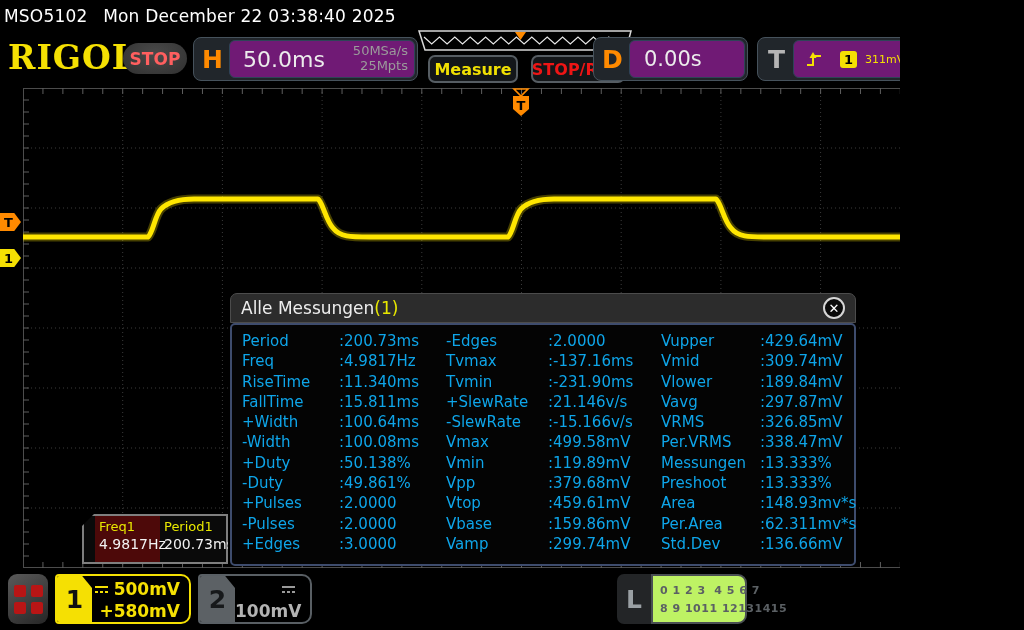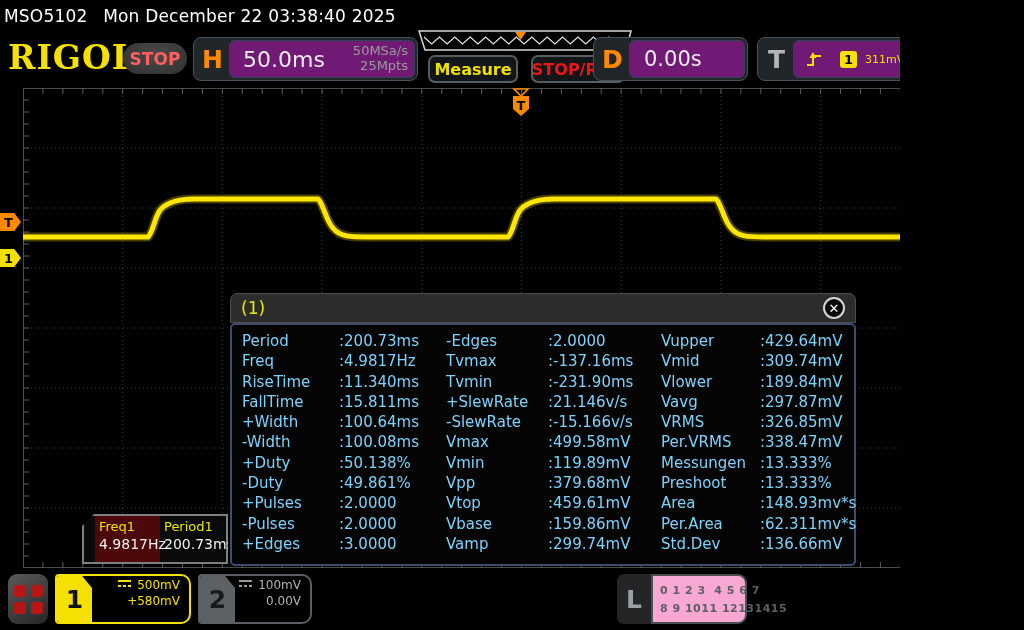"Alle Messungen" span { html: none -> <span>Alle Messungen</span> }
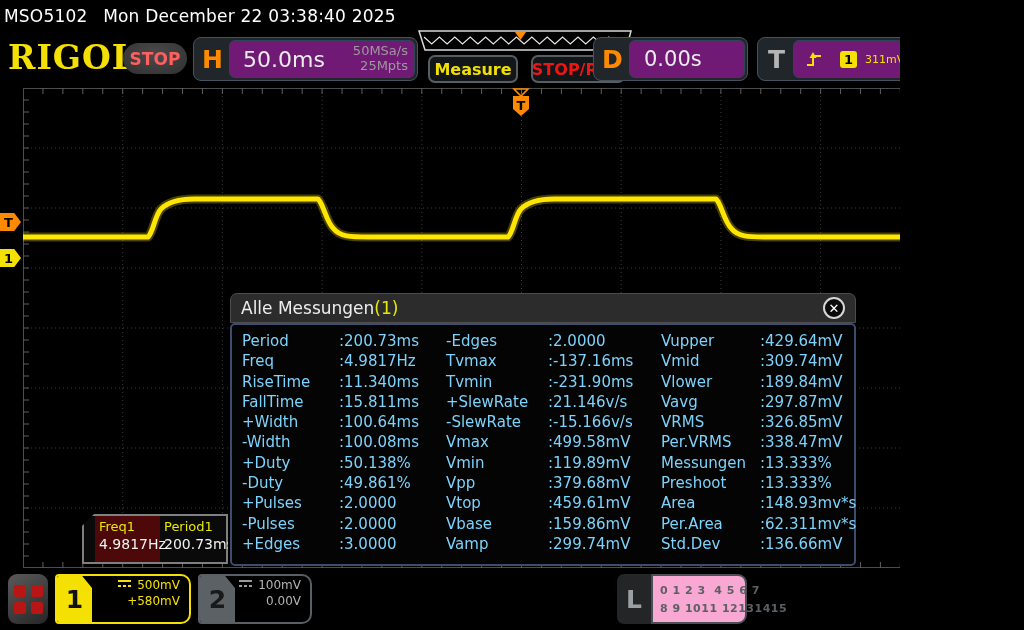"Period" #meas-grid { color: #7dd3fc -> #0ea5e9 }
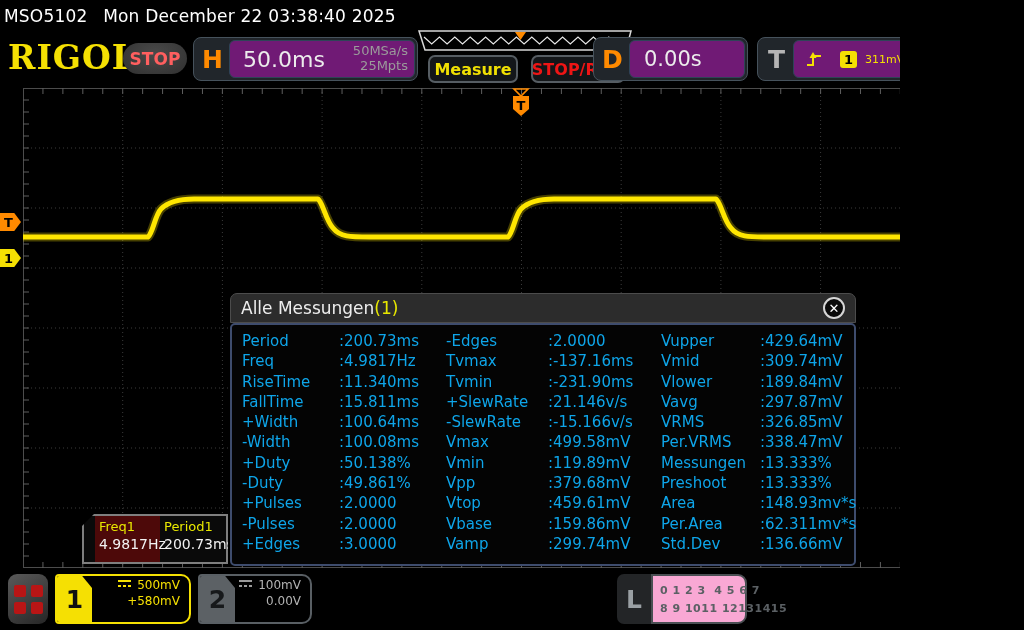"500mV" .ch-vals { font-size: 12px -> 17px; font-weight: none -> bold }
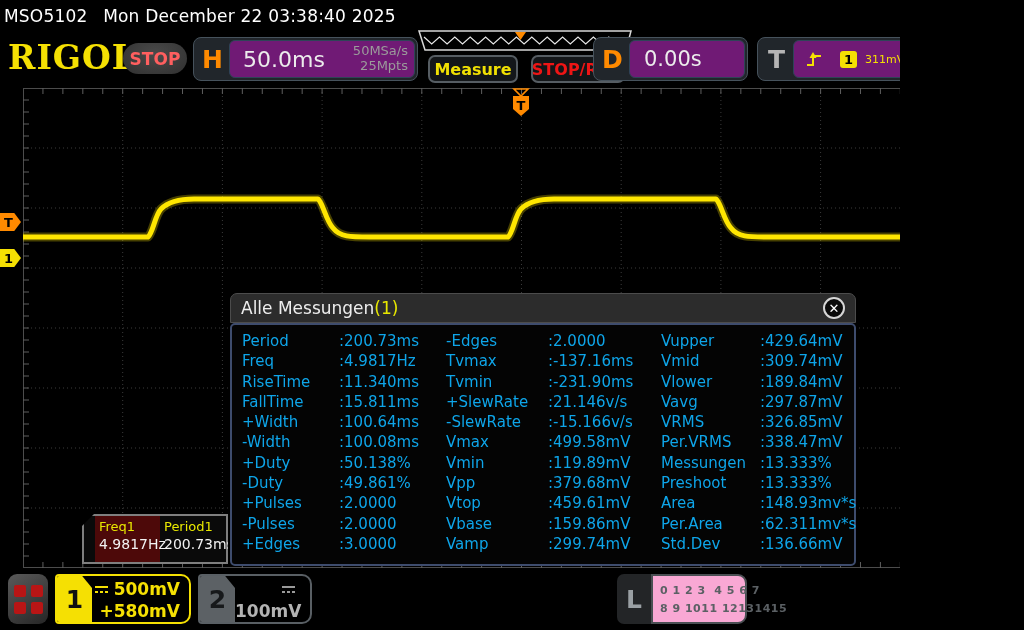"0 1 2 3 4" #l-body { background: #f9a8d4 -> #bef264 }
